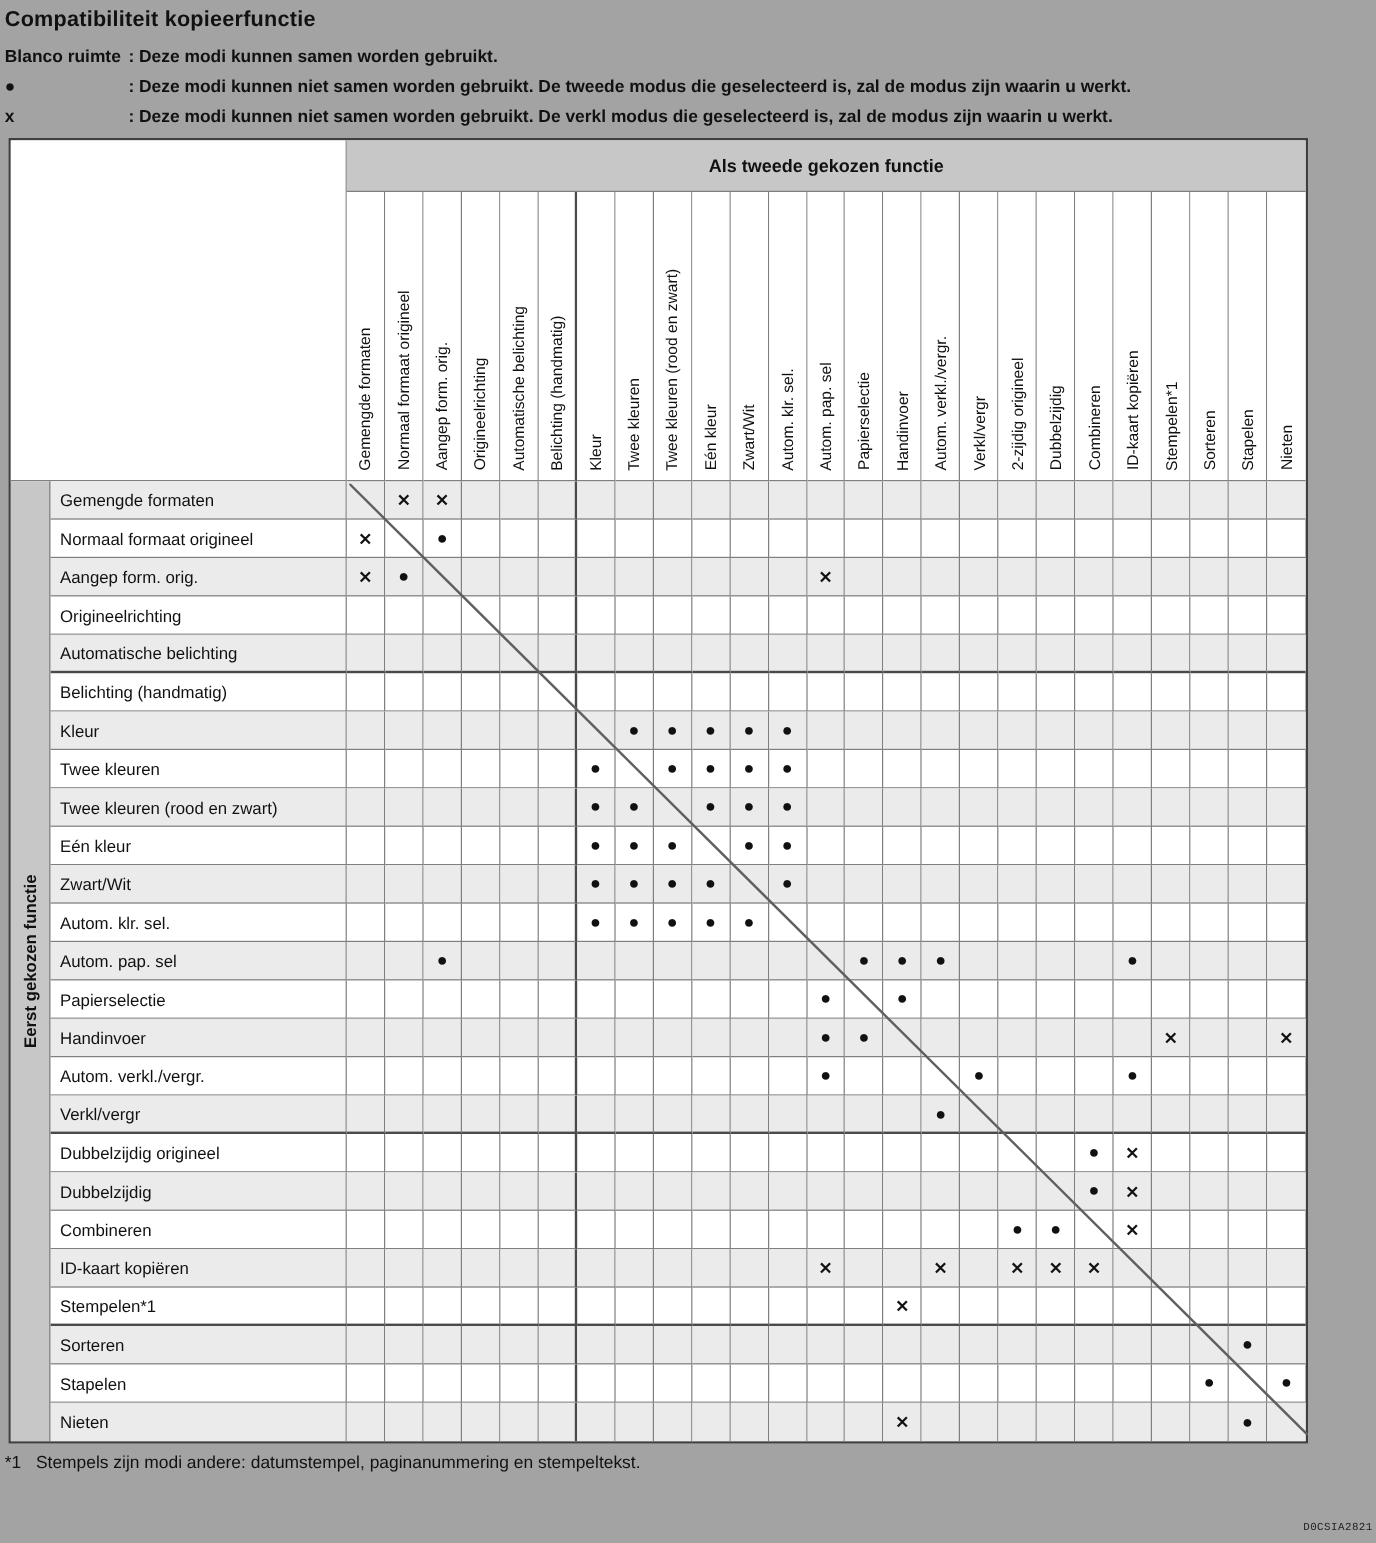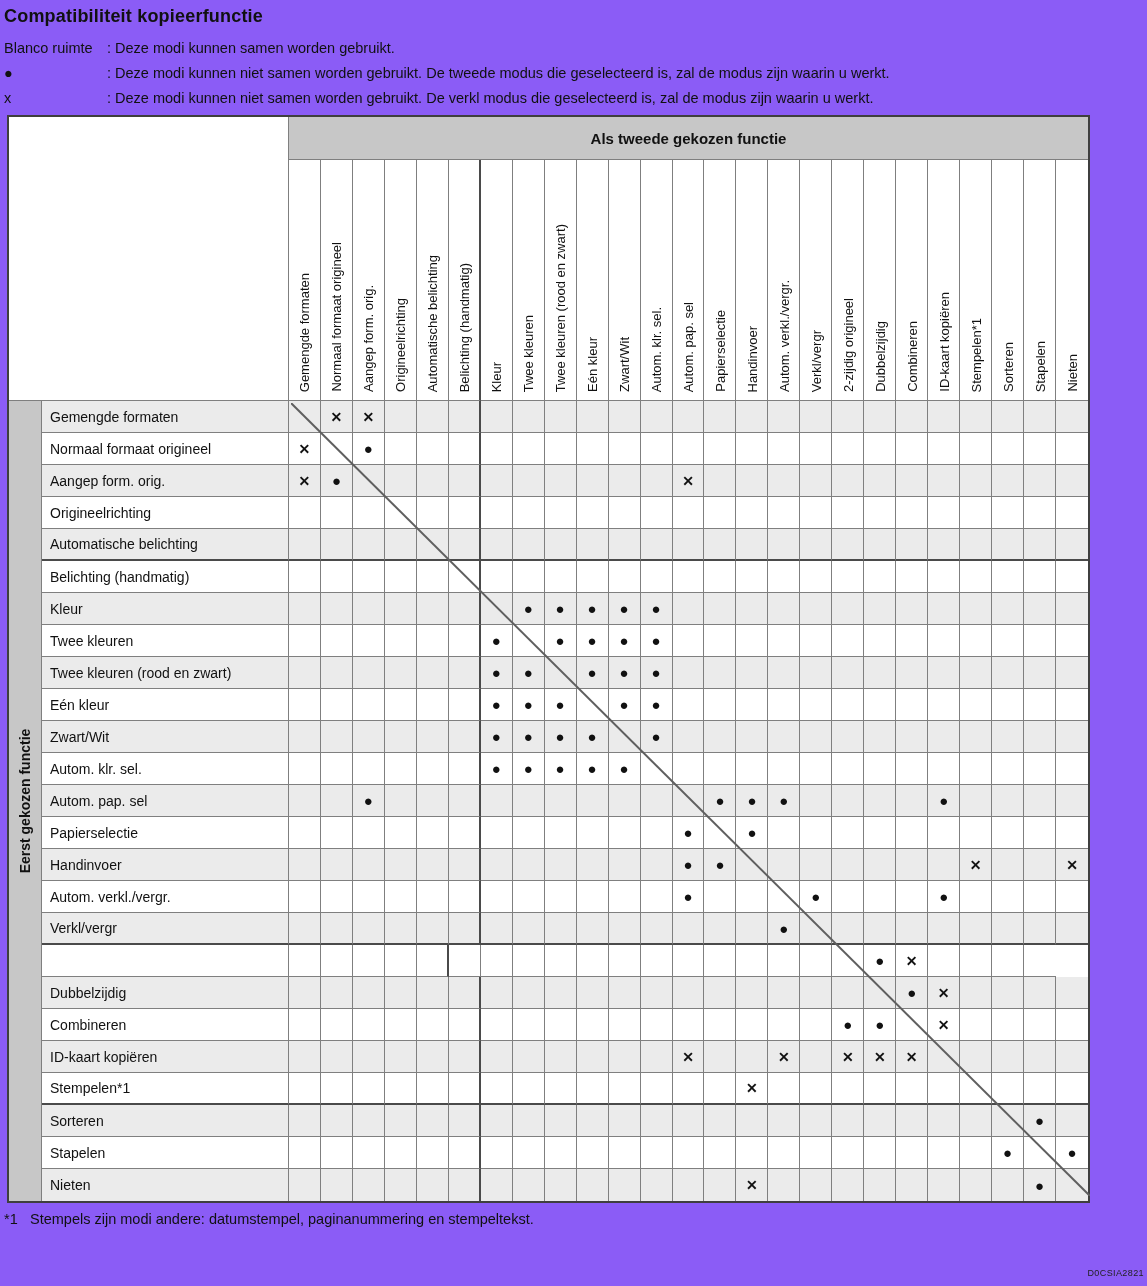"Compatibiliteit kopieerfunctie" .page { background: #8b5cf6 -> #a3a3a3 }
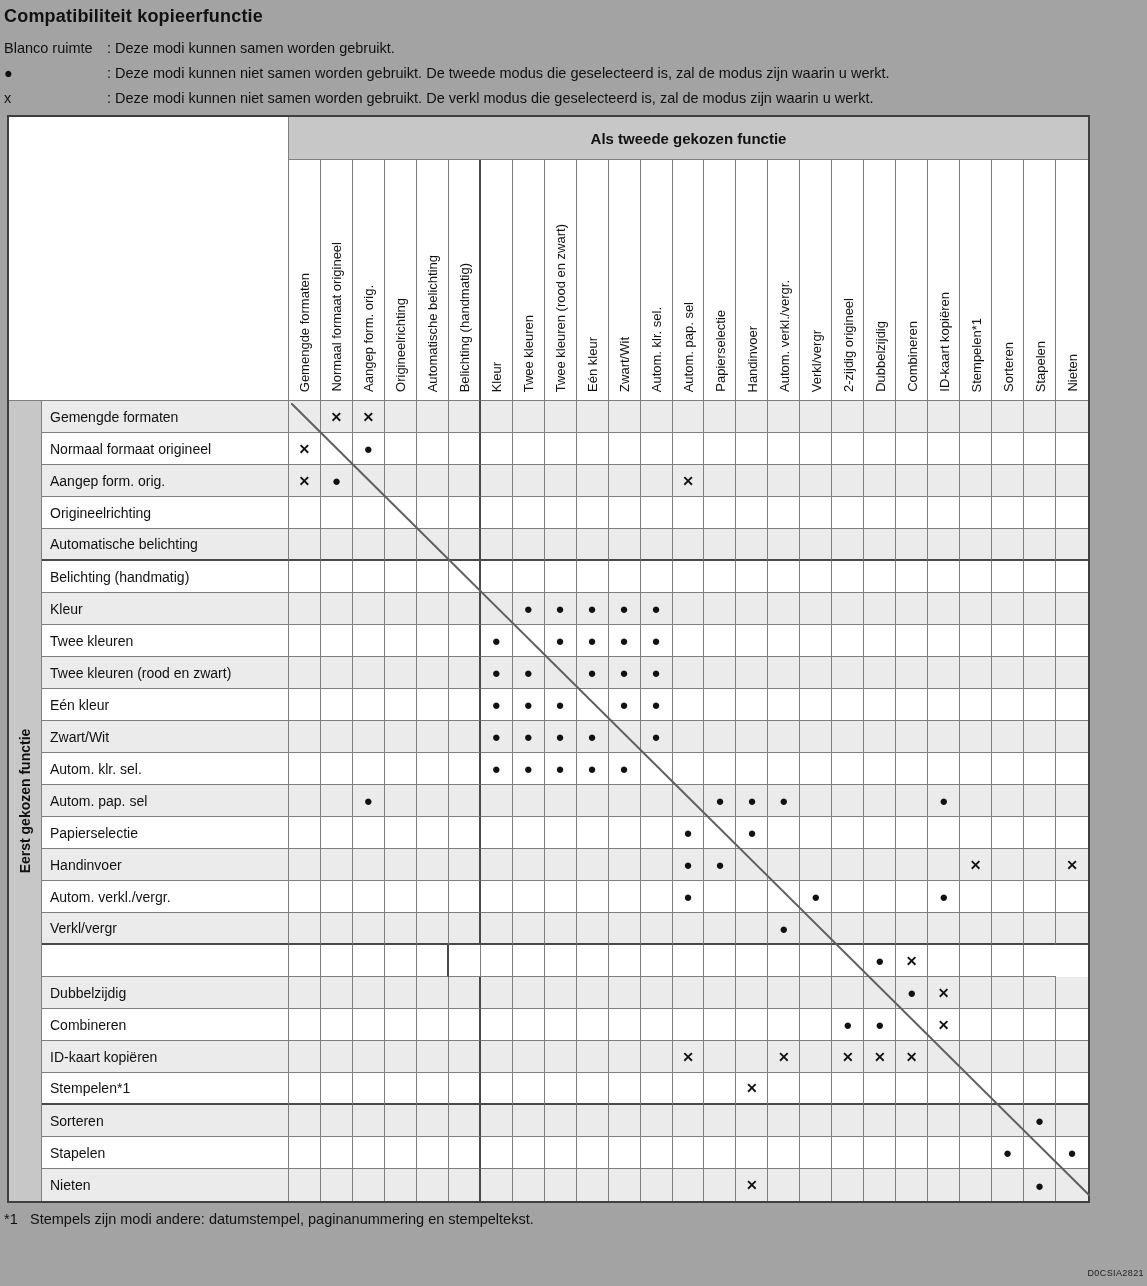"Blanco ruimte" .legend-row { font-weight: none -> bold }
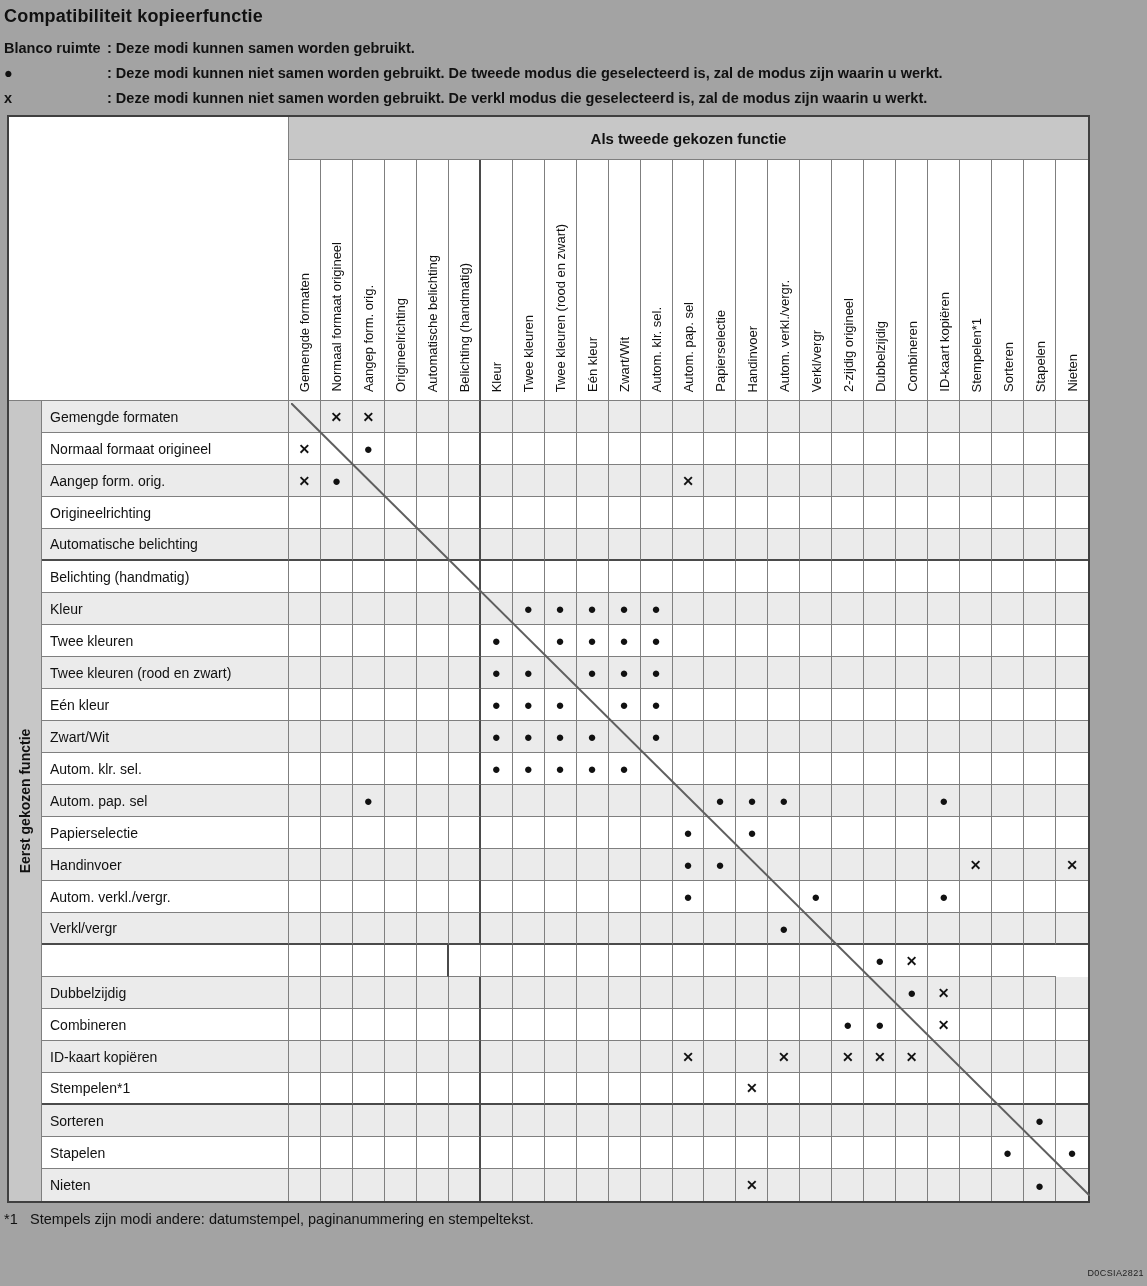"Dubbelzijdig origineel" div.cell { html: none -> <div>Dubbelzijdig origineel</div> }
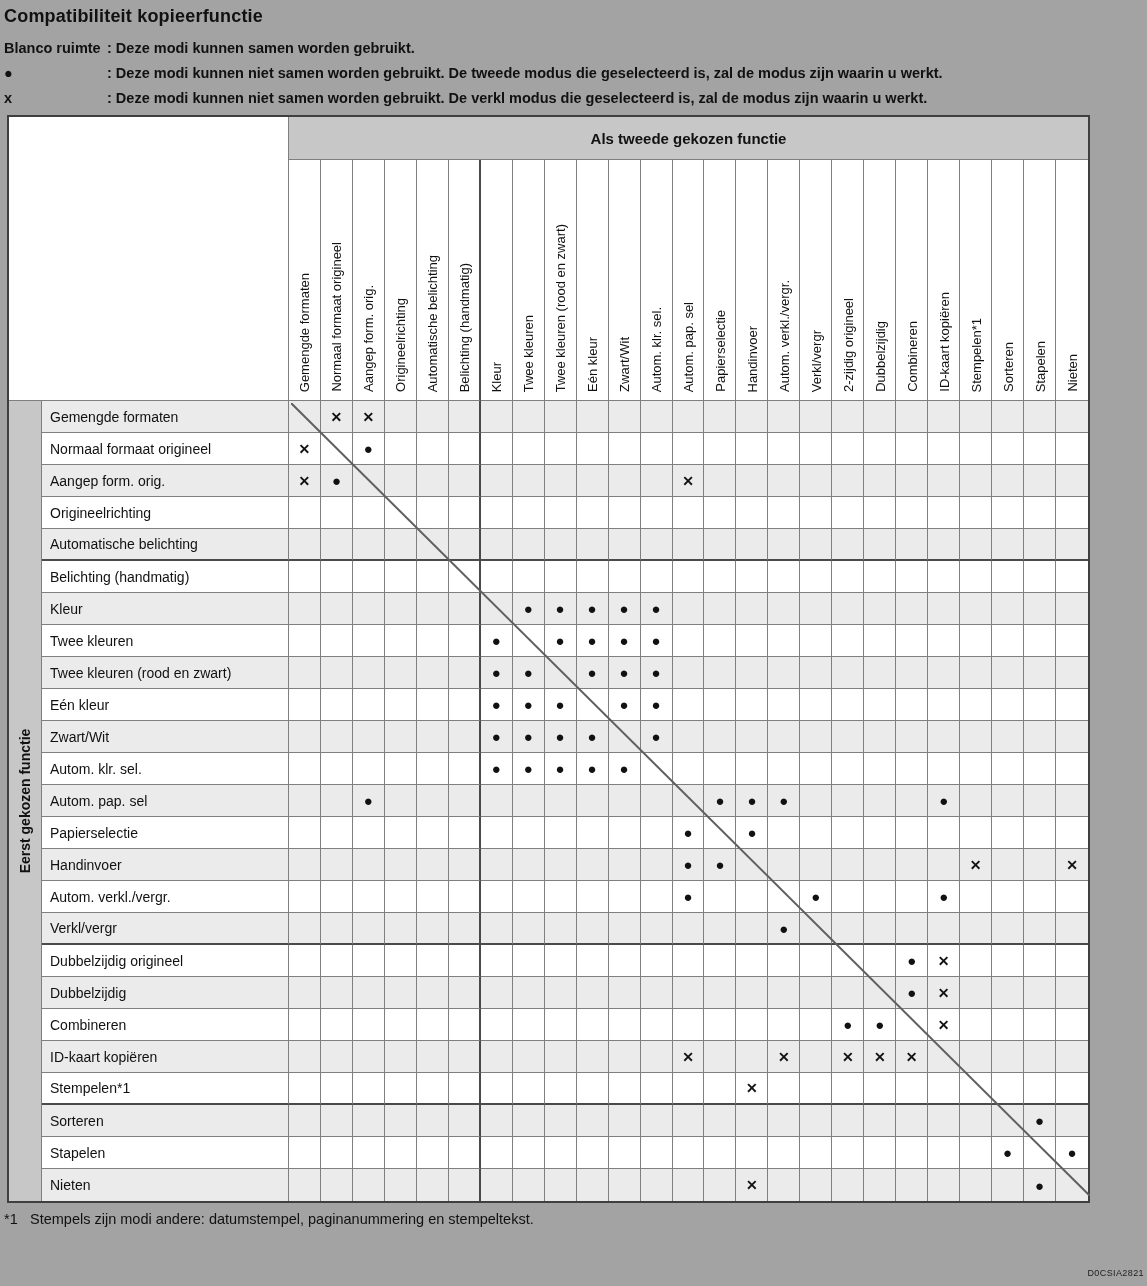"D0CSIA2821" .doc-code { font-family: none -> Liberation Mono, monospace }
